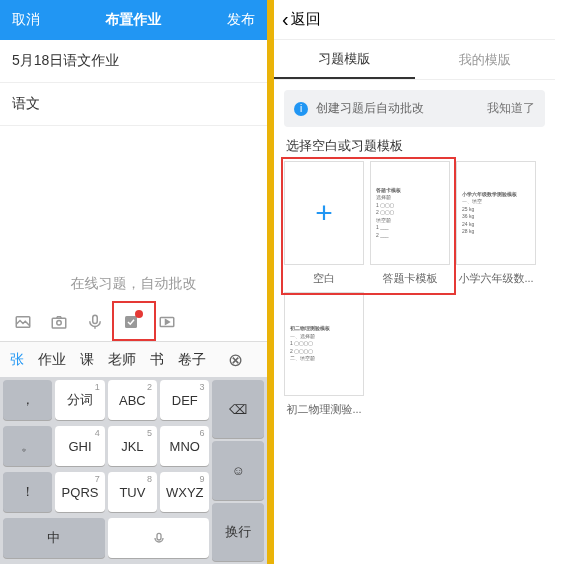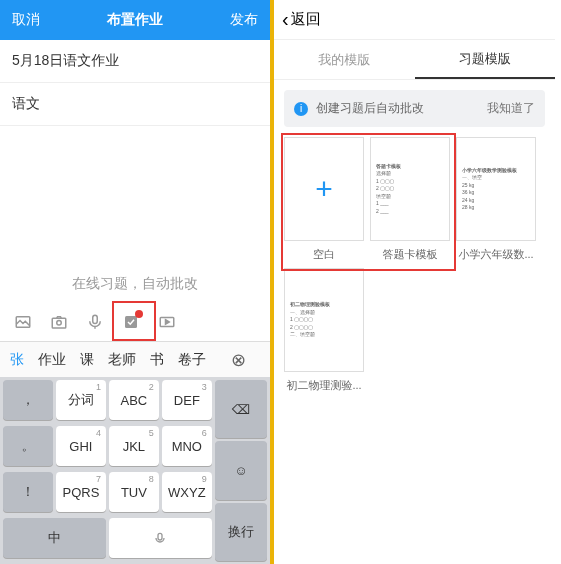"取消" .left { border-right: 4px solid #eab308 -> 7px solid #eab308 }
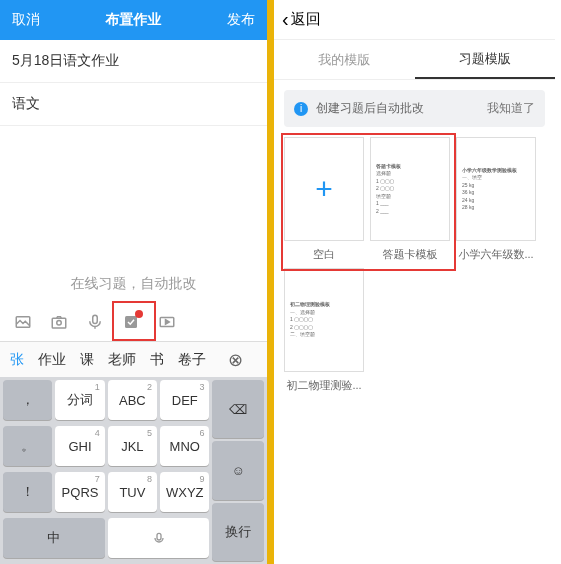"我的模版" div.r-tab { order: before "习题模版" -> after "习题模版" }
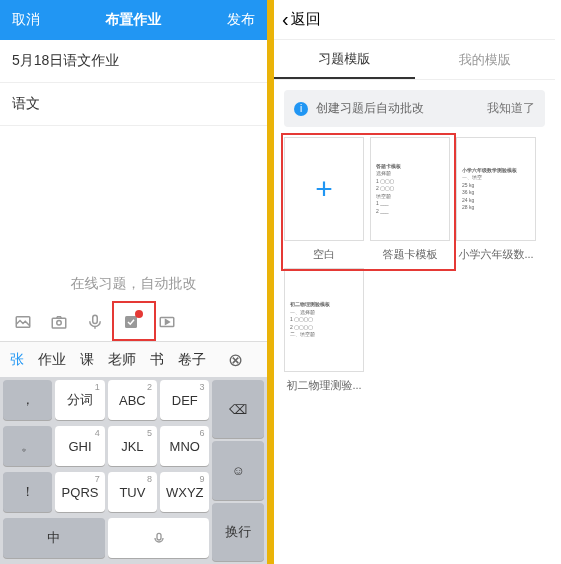"选择空白或习题模板" div.sect { html: none -> <div>选择空白或习题模板</div> }
